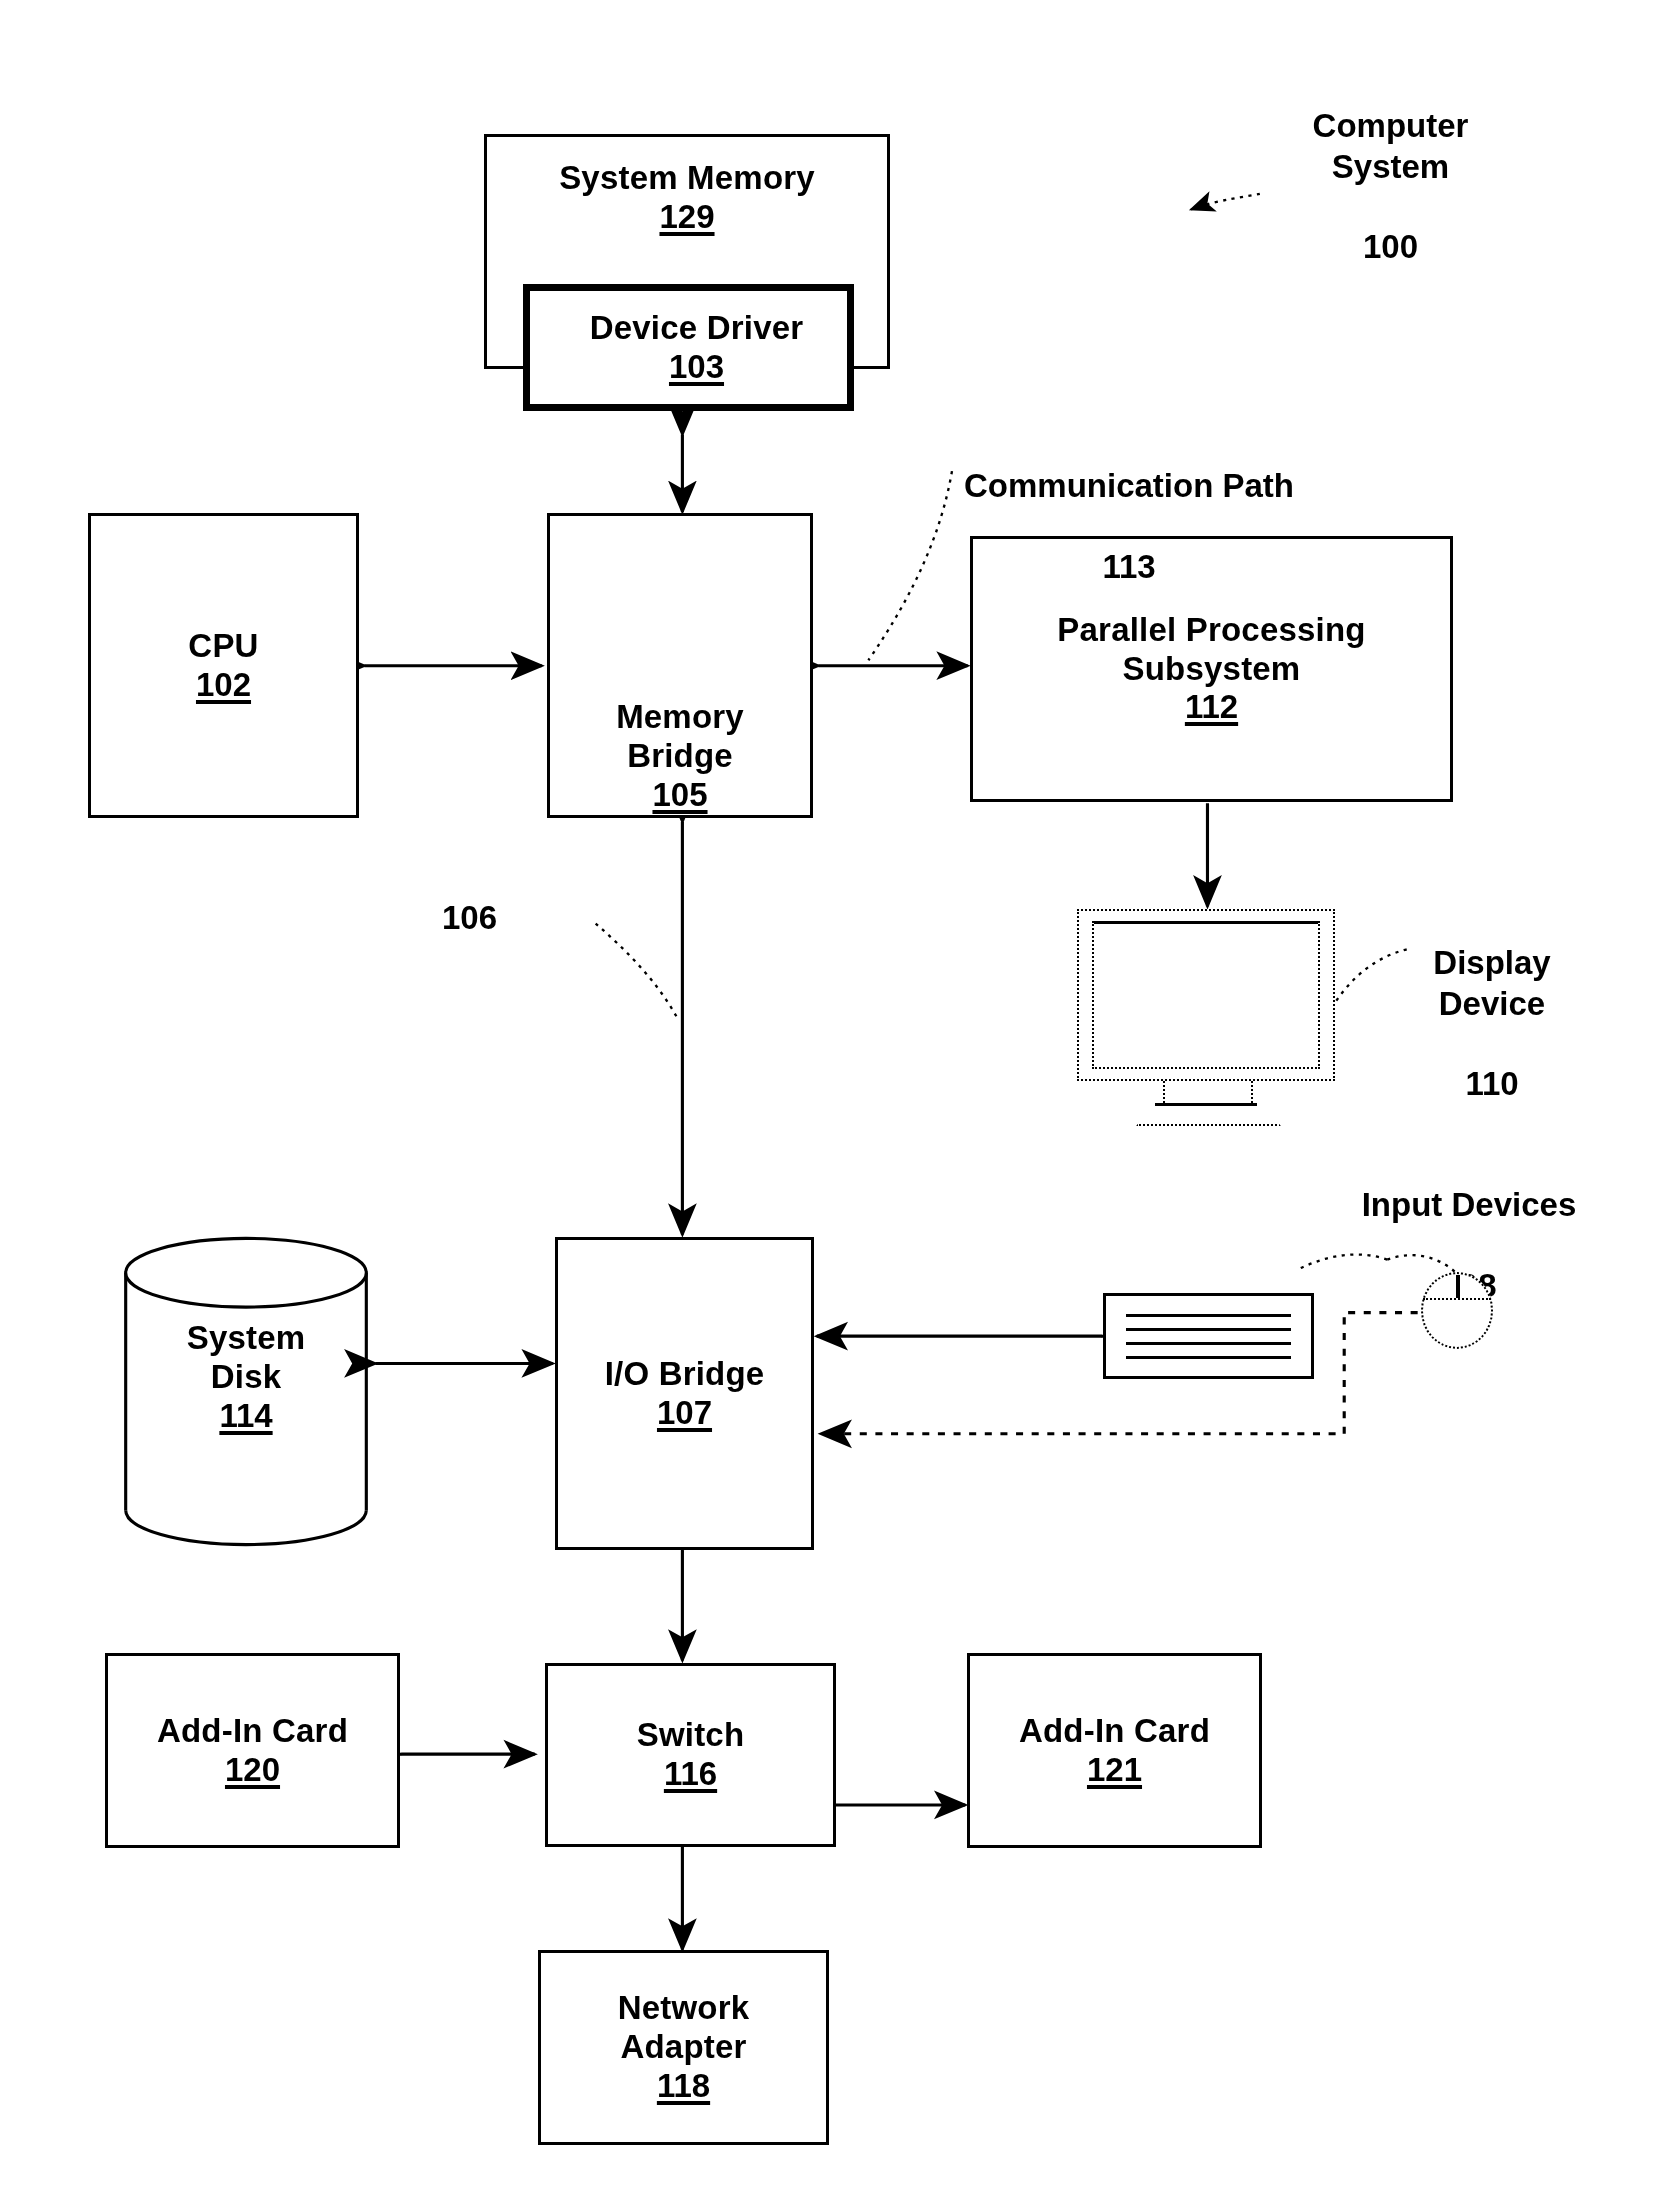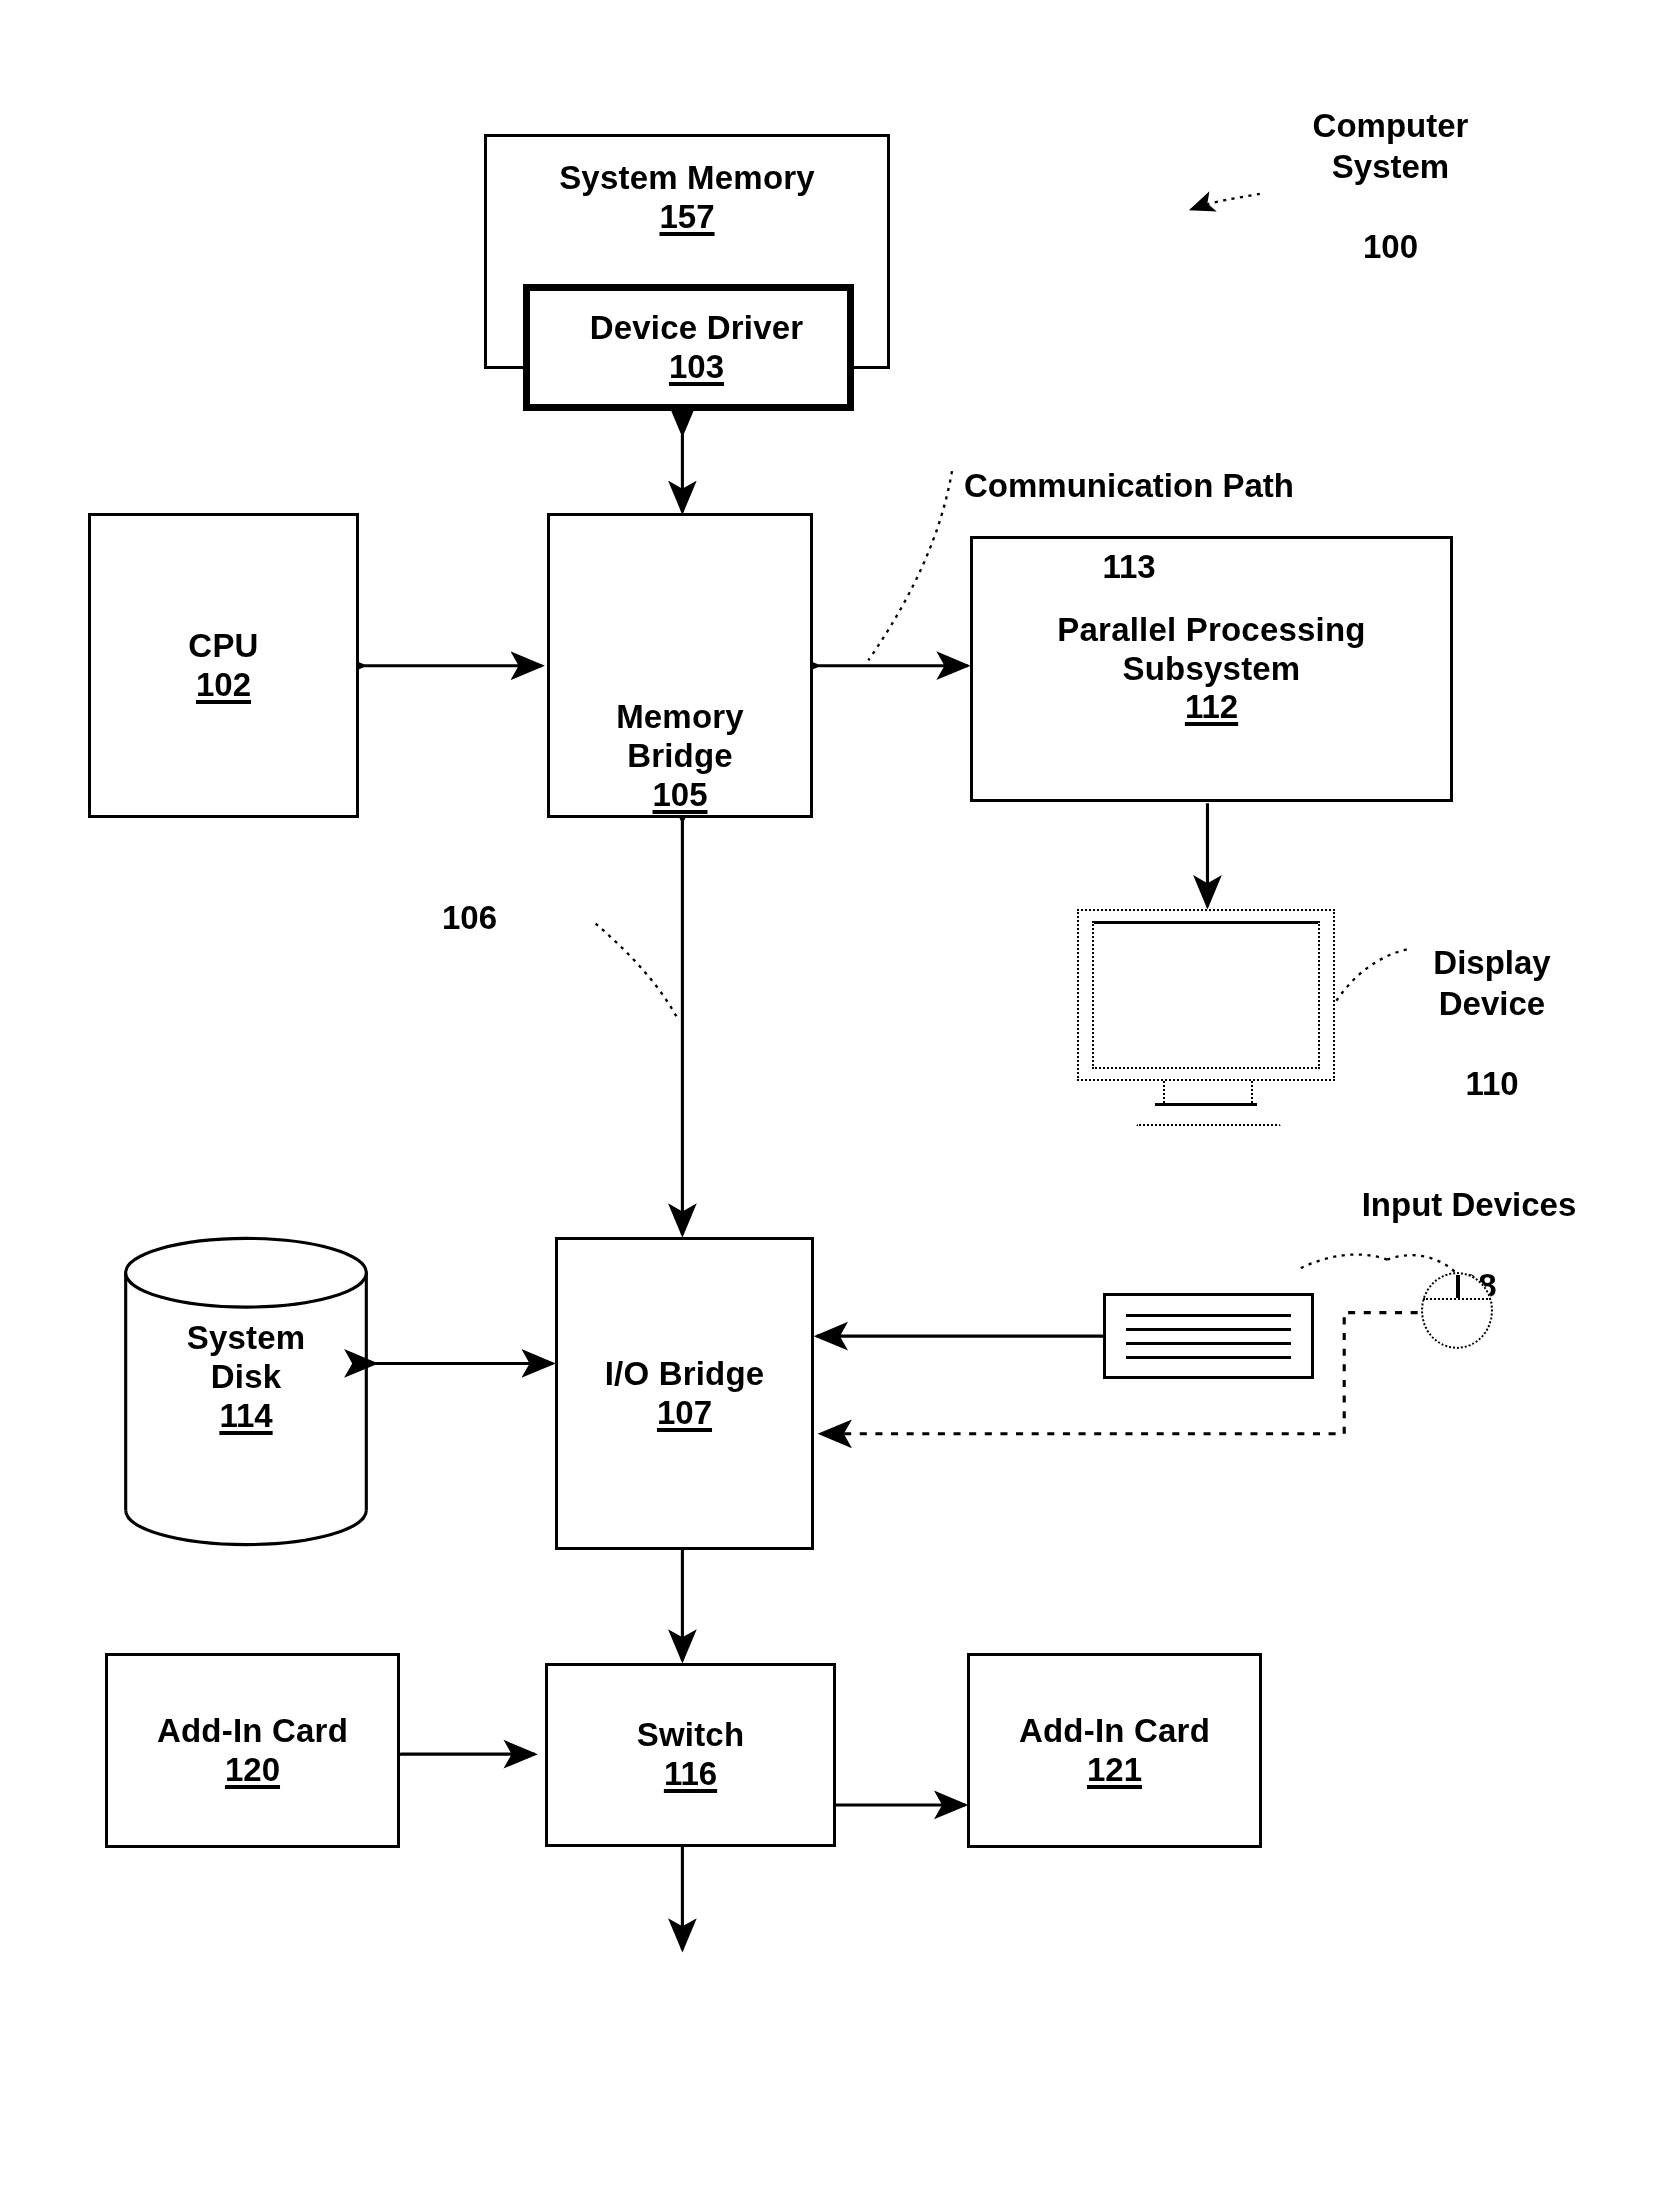"157" div.num { text: 157 -> 129 }
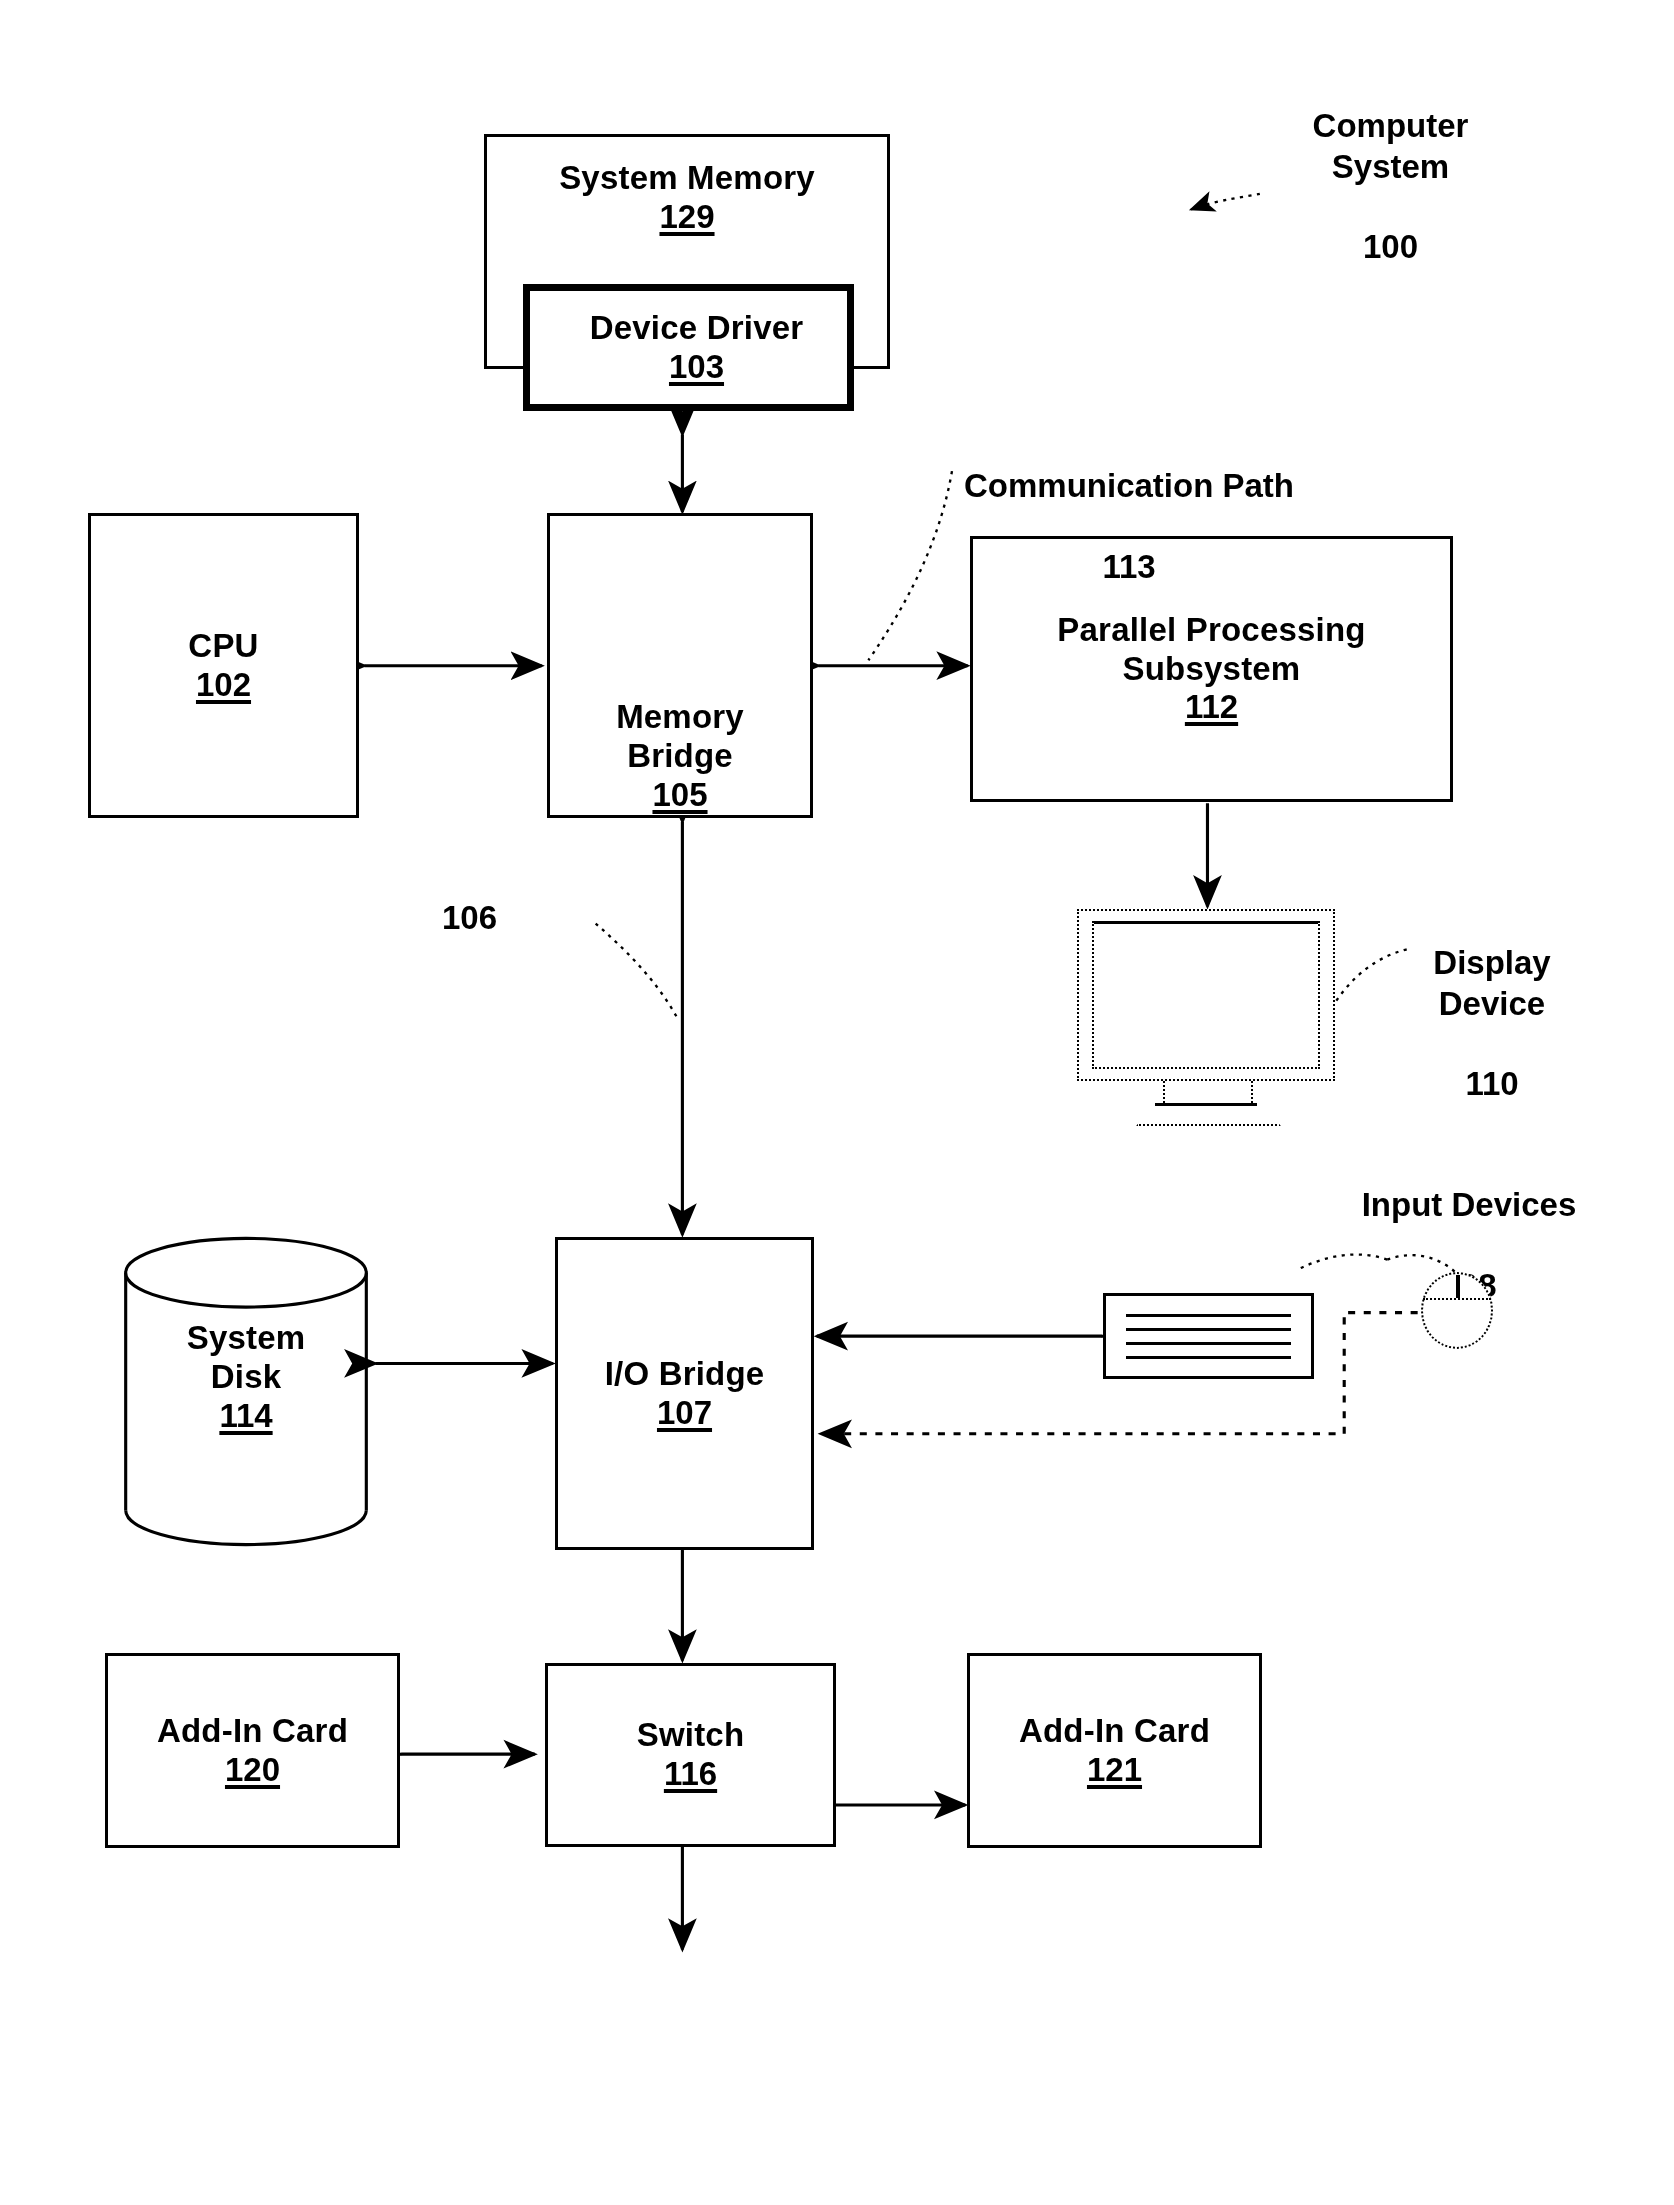"Network" div.box { html: none -> <div> <div>Network Adapter</div> <div>118</div> </div> }
